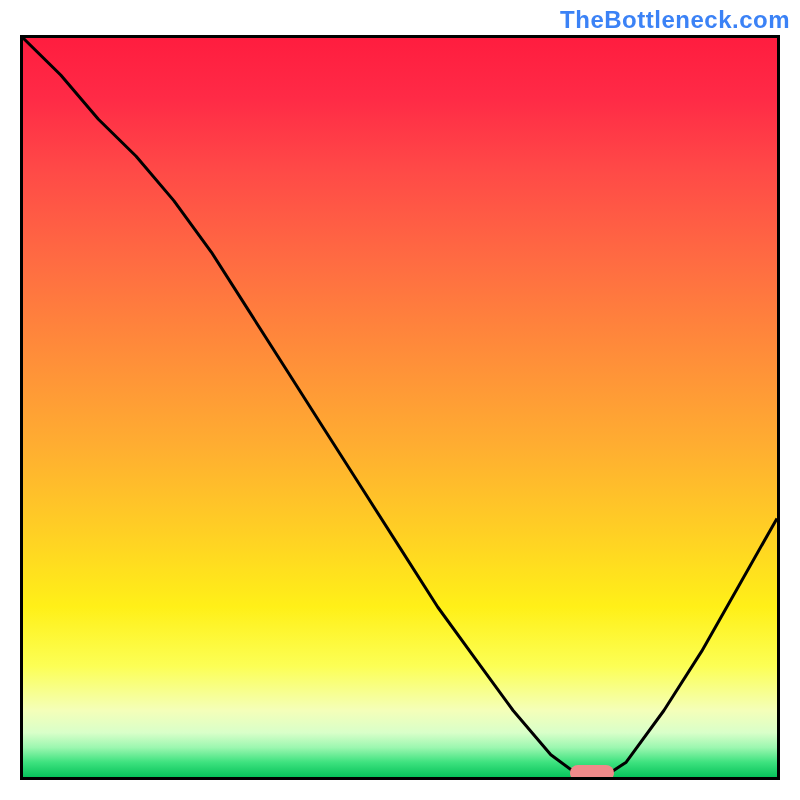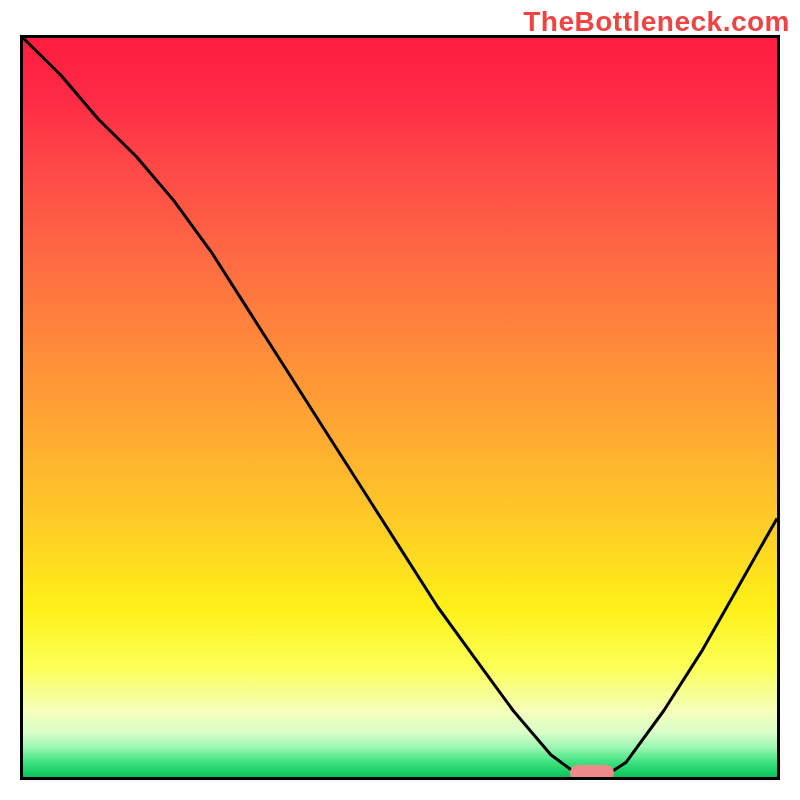"TheBottleneck.com" .watermark { color: #ef4444 -> #3b82f6; font-size: 28px -> 24px }
